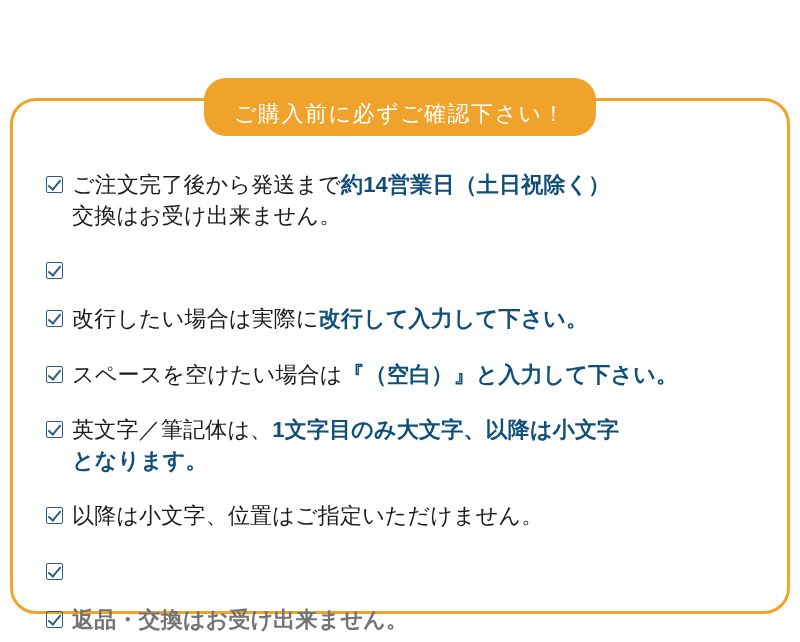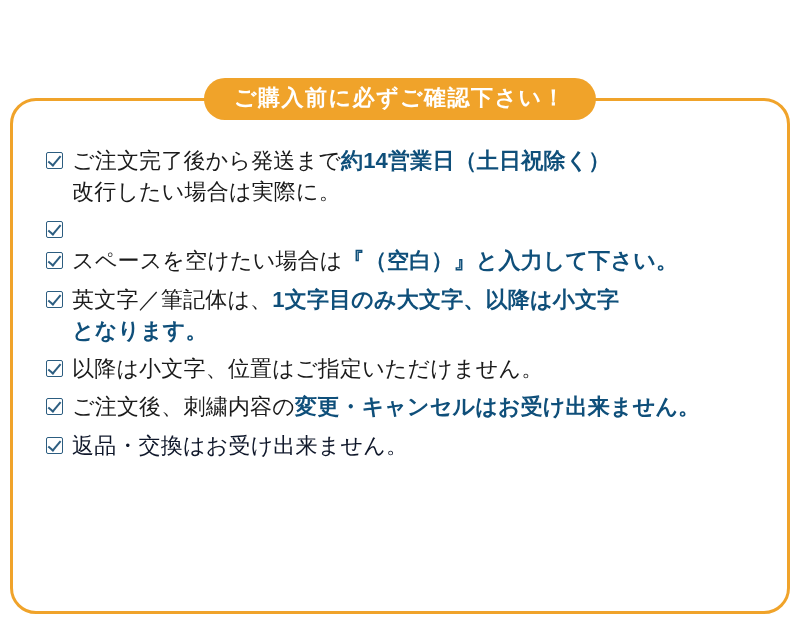"ご購入前に必ずご確認下さい！" #title-badge { font-weight: bold -> normal; padding: 8px 30px 10px 30px -> 24px 30px 10px 30px }
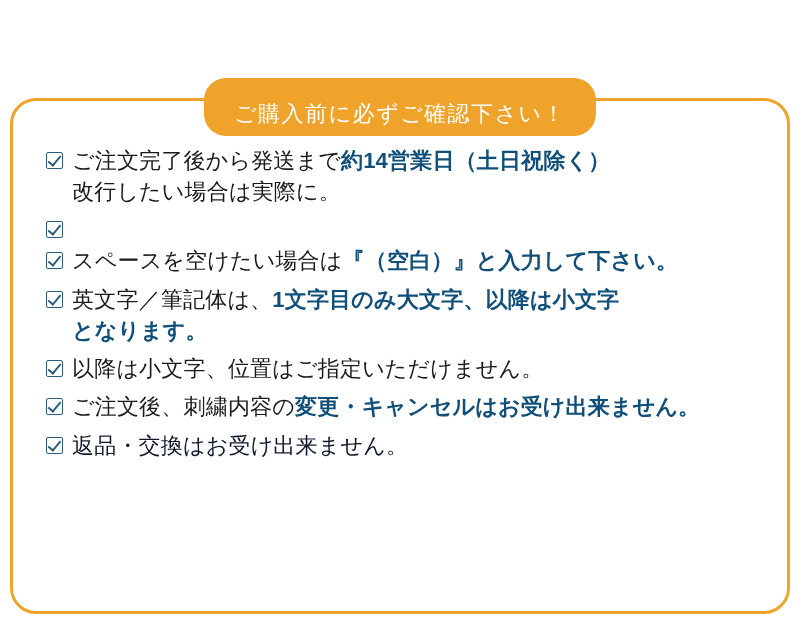"ご注文完了後から発送まで約14営業日（土日祝除く）" .item { margin-top: none -> 24px }
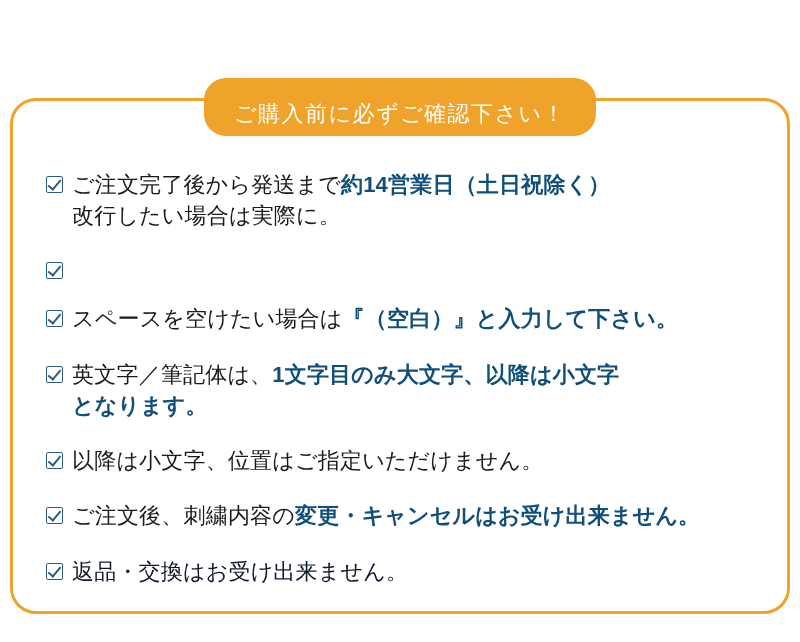"改行したい場合は実際に。" span { text: 改行したい場合は実際に -> 交換はお受け出来ません }
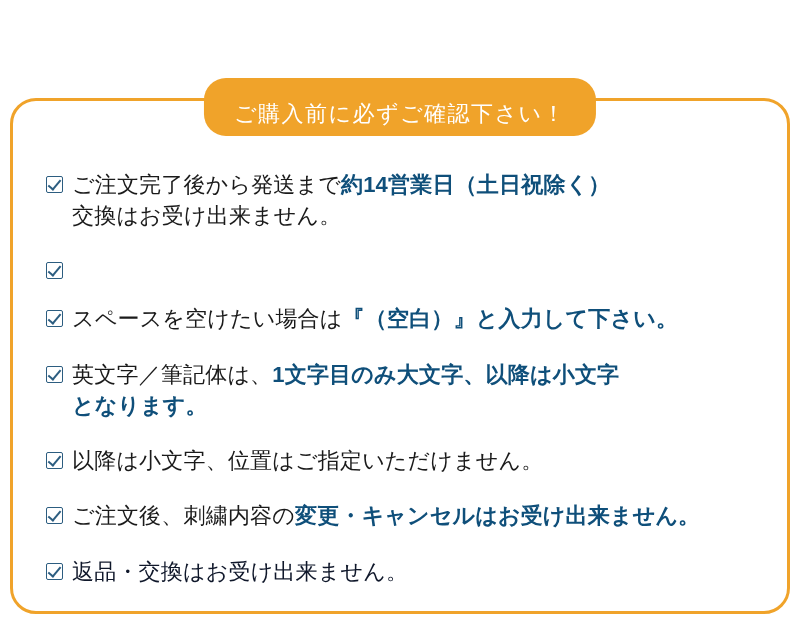"改行したい場合は実際に改行して入力して下さい。" div.item { html: none -> <div> <div></div> <div> <div><span>改行したい場合は実際に</span><span>改行して入力して下さい。</span></div> </div> </div> }
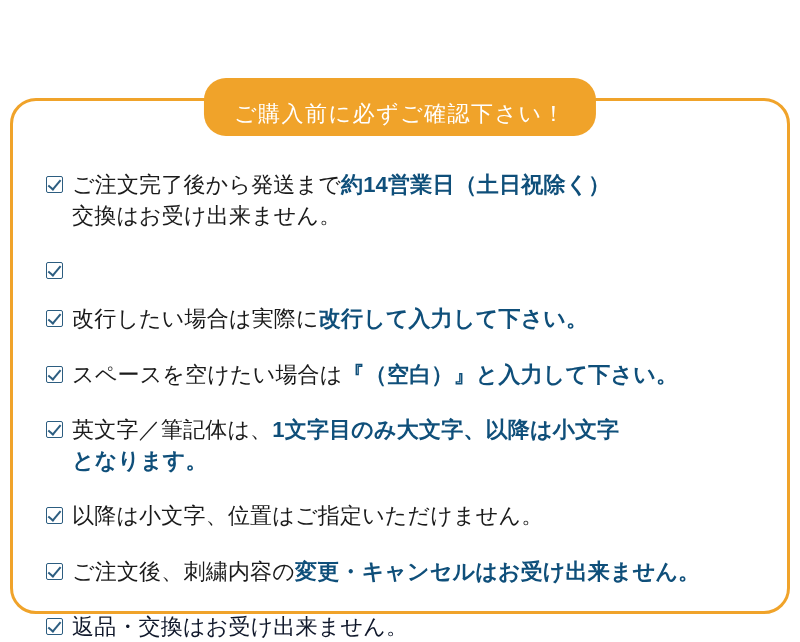"ご注文後、刺繍内容の変更・キャンセルはお受け出来ません。" div.text { html: <div> <div><span>ご注文後、刺繍内容の</span><span>変更・キャンセルはお受け出来ません。</span></div> </div> -> none }
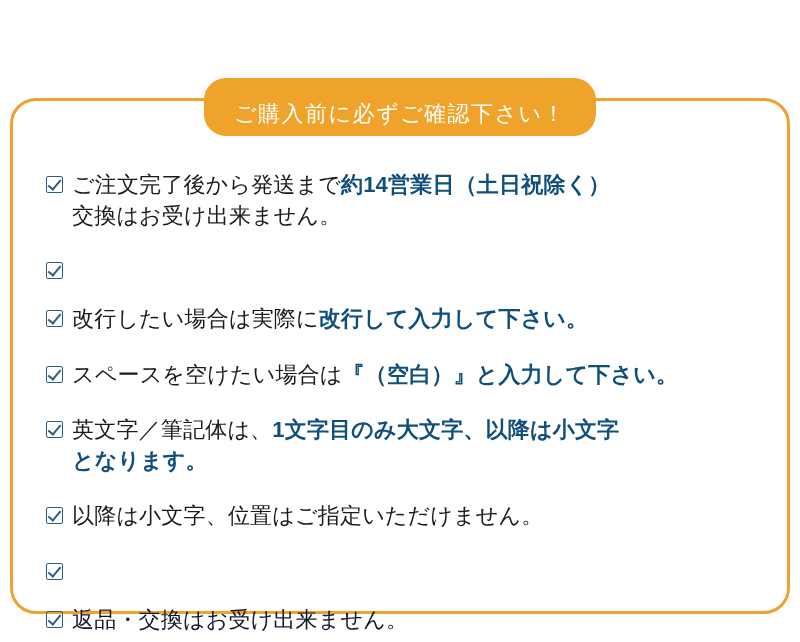"返品・交換はお受け出来ません。" .all-em .text { color: #0f172a -> #737373; font-weight: normal -> bold }
